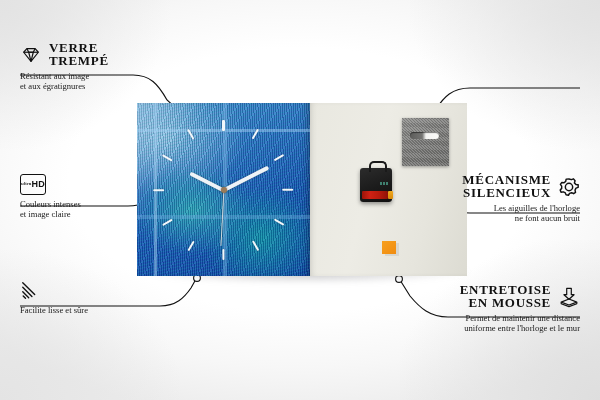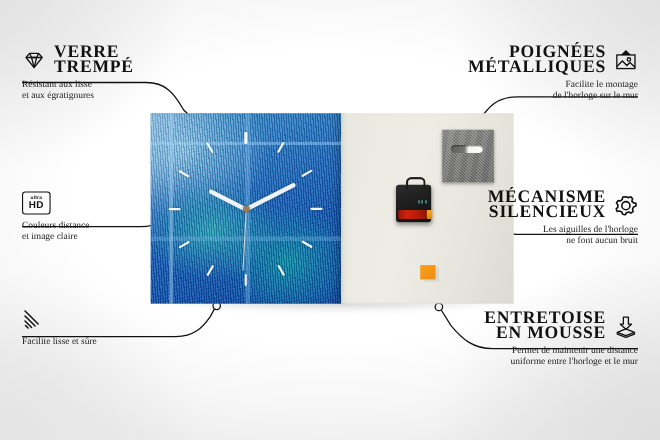"VERRE" .f-title { font-size: 16px -> 13px }
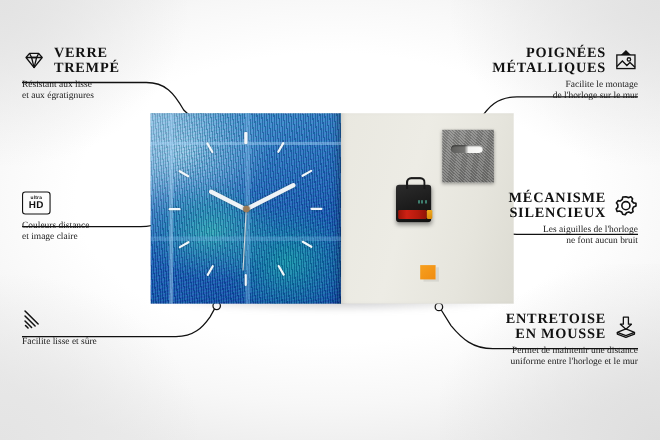"POIGNÉES" div.feature { html: <div> <div> <span>POIGNÉES MÉTALLIQUES</span> <span> <svg> <g> <path></path> <rect></rect> <circle></circle> <path></path> </g> </svg> </span> </div> <div>Facilite le montage de l'horloge sur le mur</div> </div> -> none }
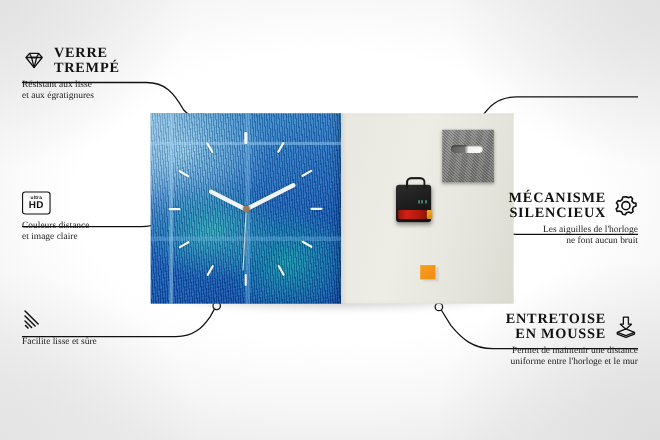"Résistant aux lisse" div.f-desc { text: lisse -> image }
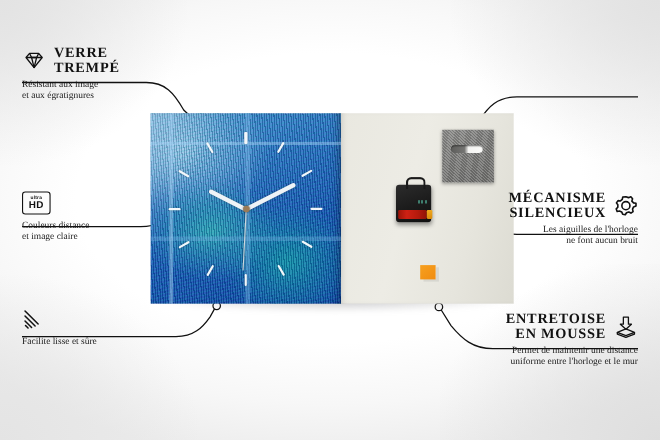"HD" .icon-hd { flex-direction: column -> none }
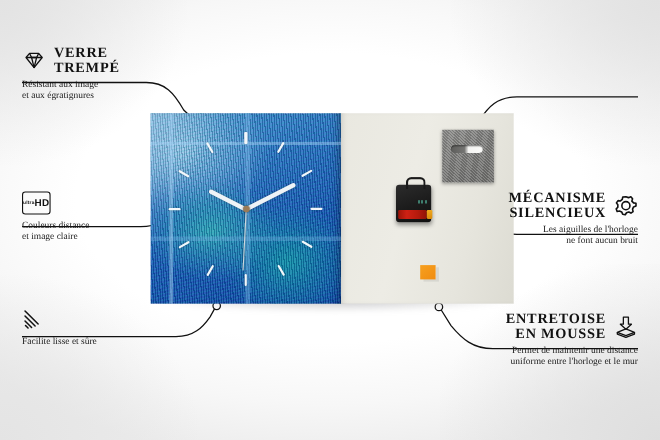"Couleurs distance" div.f-desc { text: distance -> intenses }
